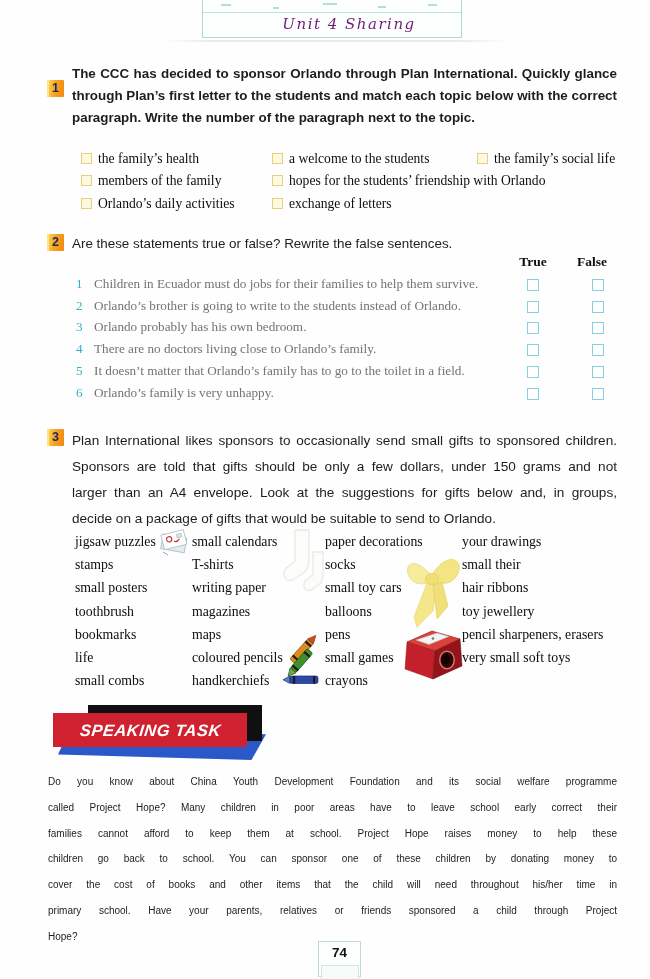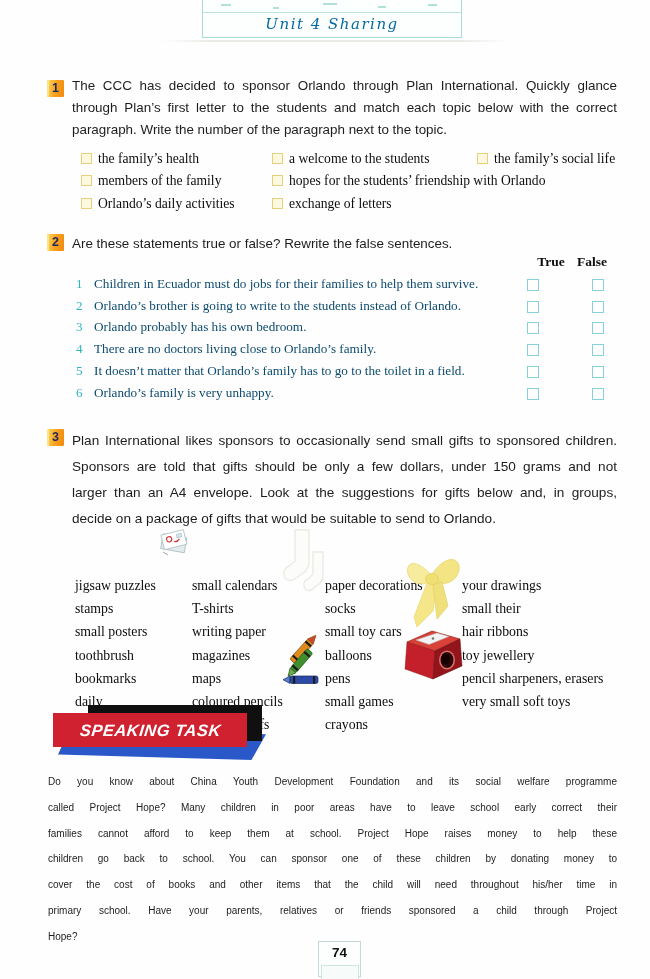"Unit 4 Sharing" .unit-title { color: #0369a1 -> #701a75; left: 0 -> 17px }
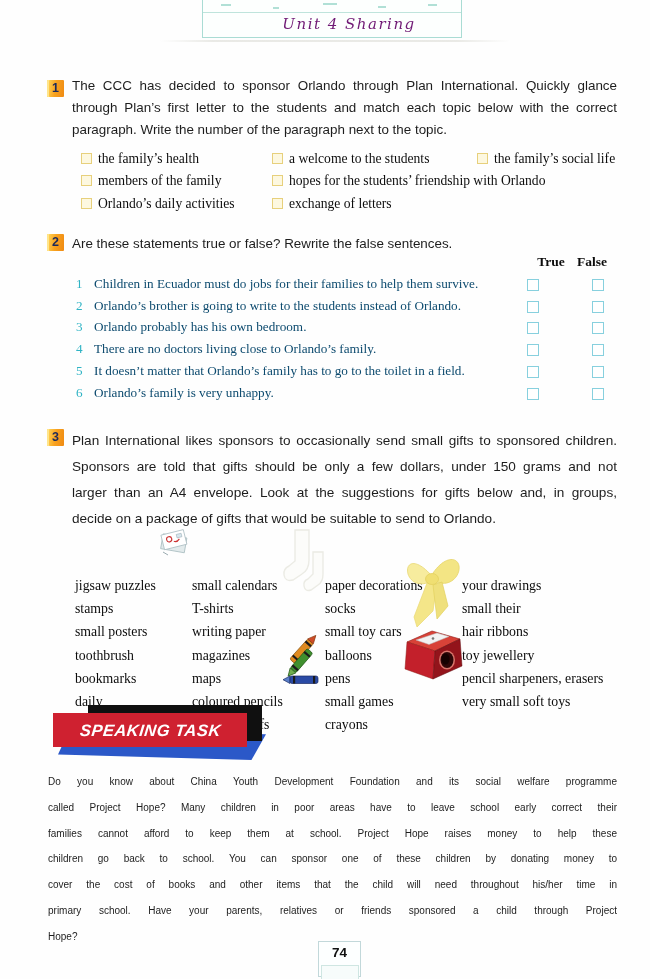"The CCC has decided to" div.sans { font-weight: none -> bold; top: 75px -> 63px }
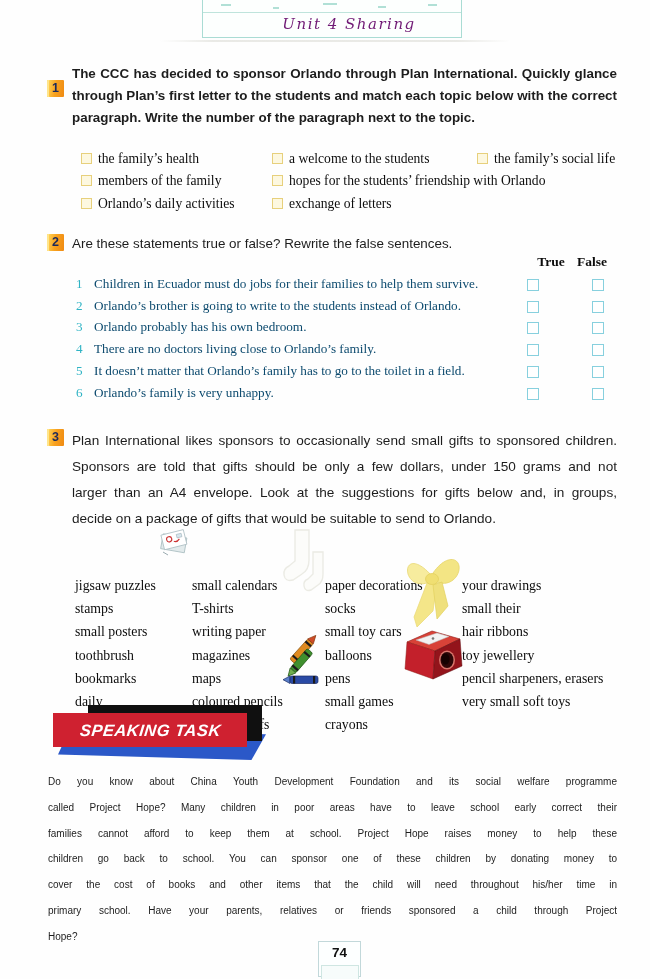"True" div.tf-head { left: 533px -> 515px }
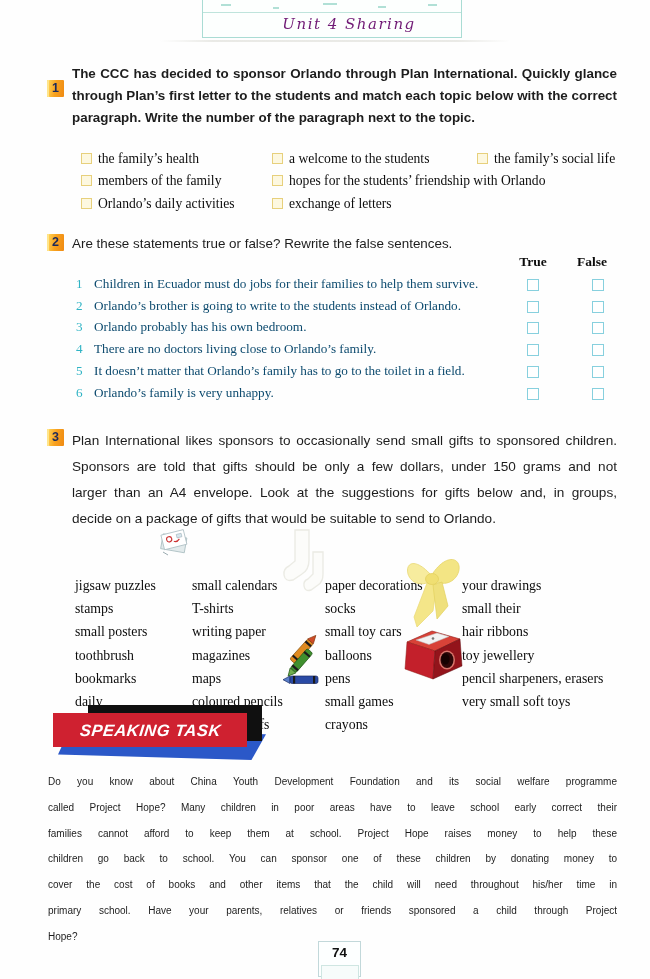"Children in Ecuador must do" .stmt-text { color: #0c4a6e -> #737373 }
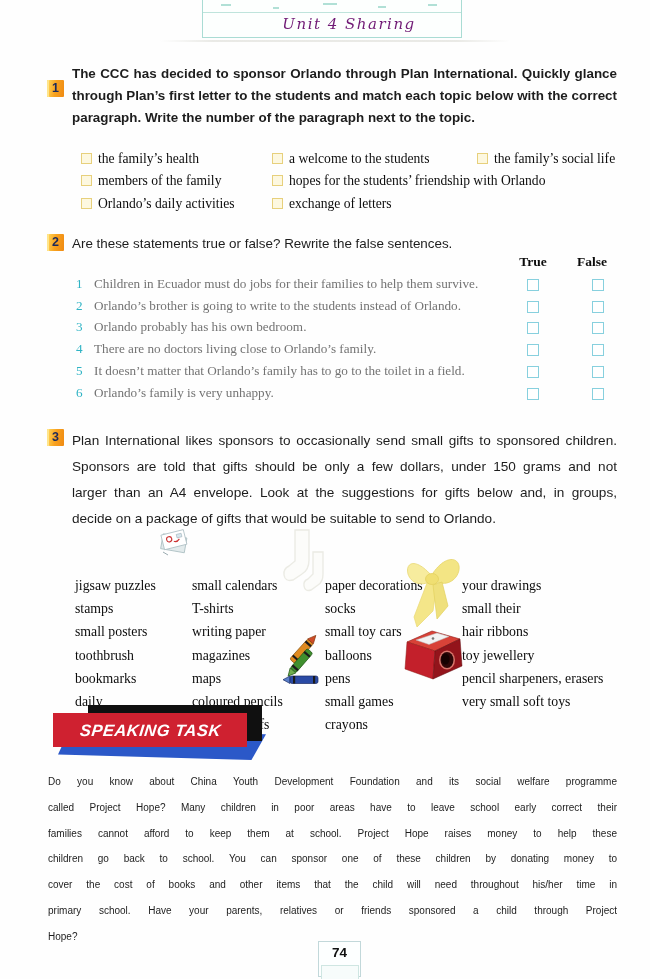"jigsaw puzzles" .gift-col { margin-top: 44px -> none }
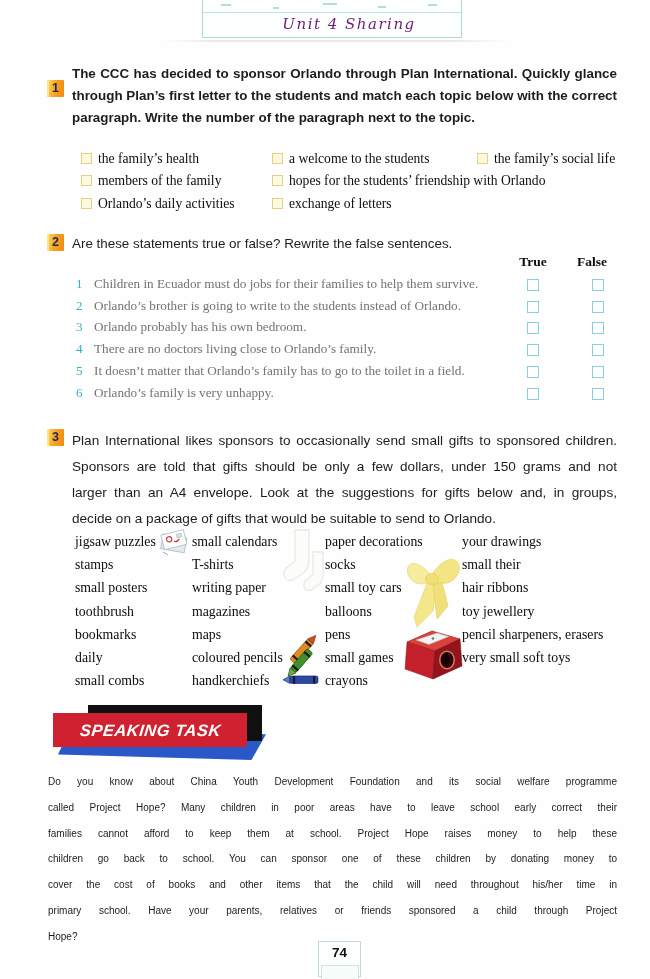"daily" div.gift-item { text: daily -> life }
